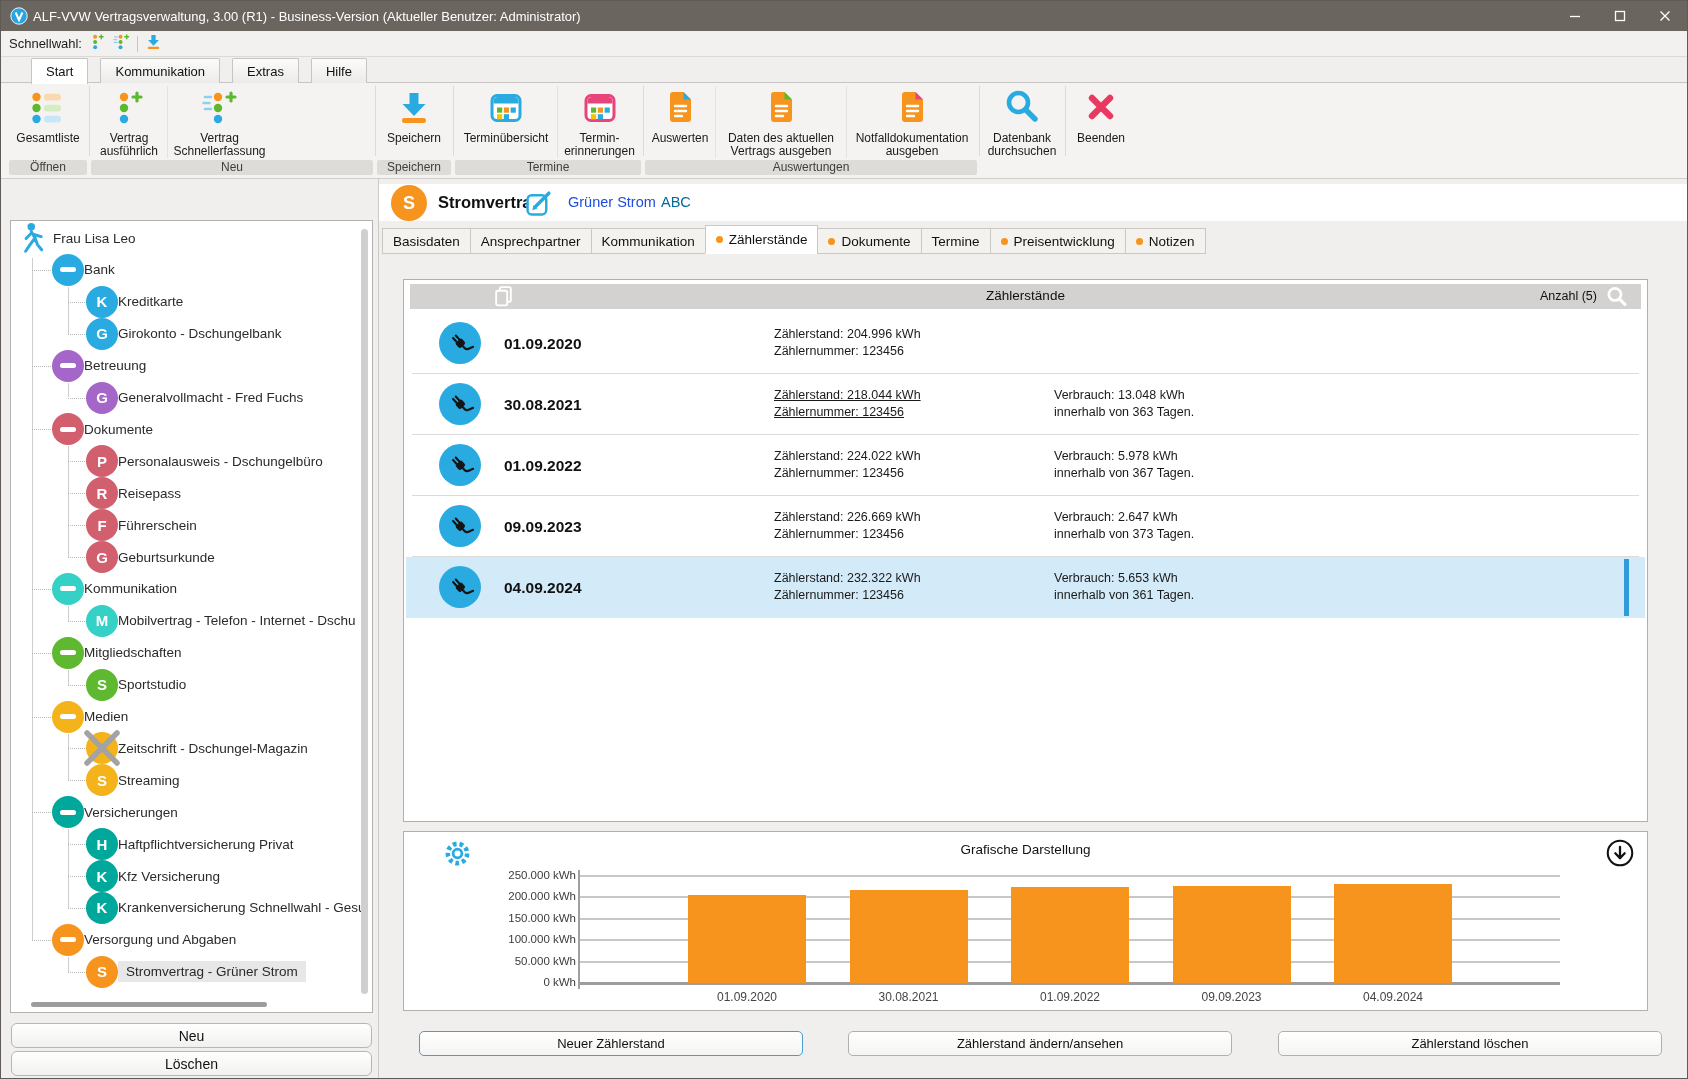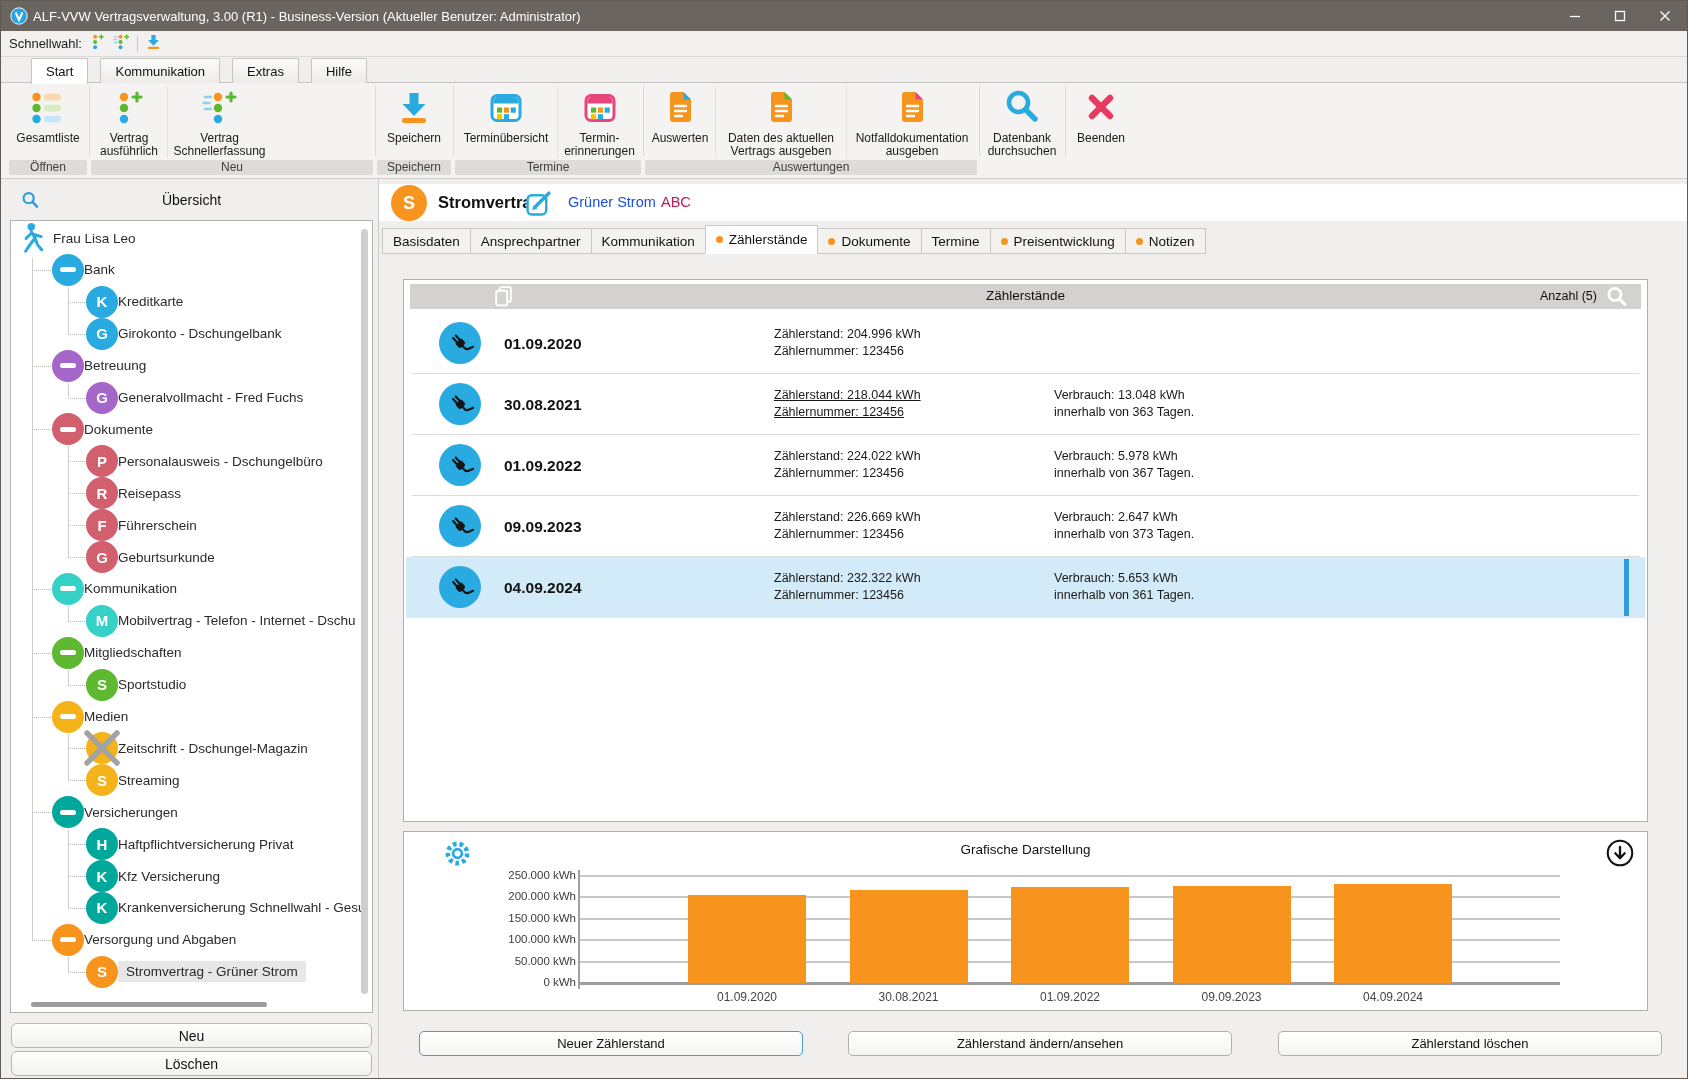"Übersicht" div { html: <div> <span><svg> <circle></circle> <path></path> </svg></span> <span>Übersicht</span> </div> -> none }
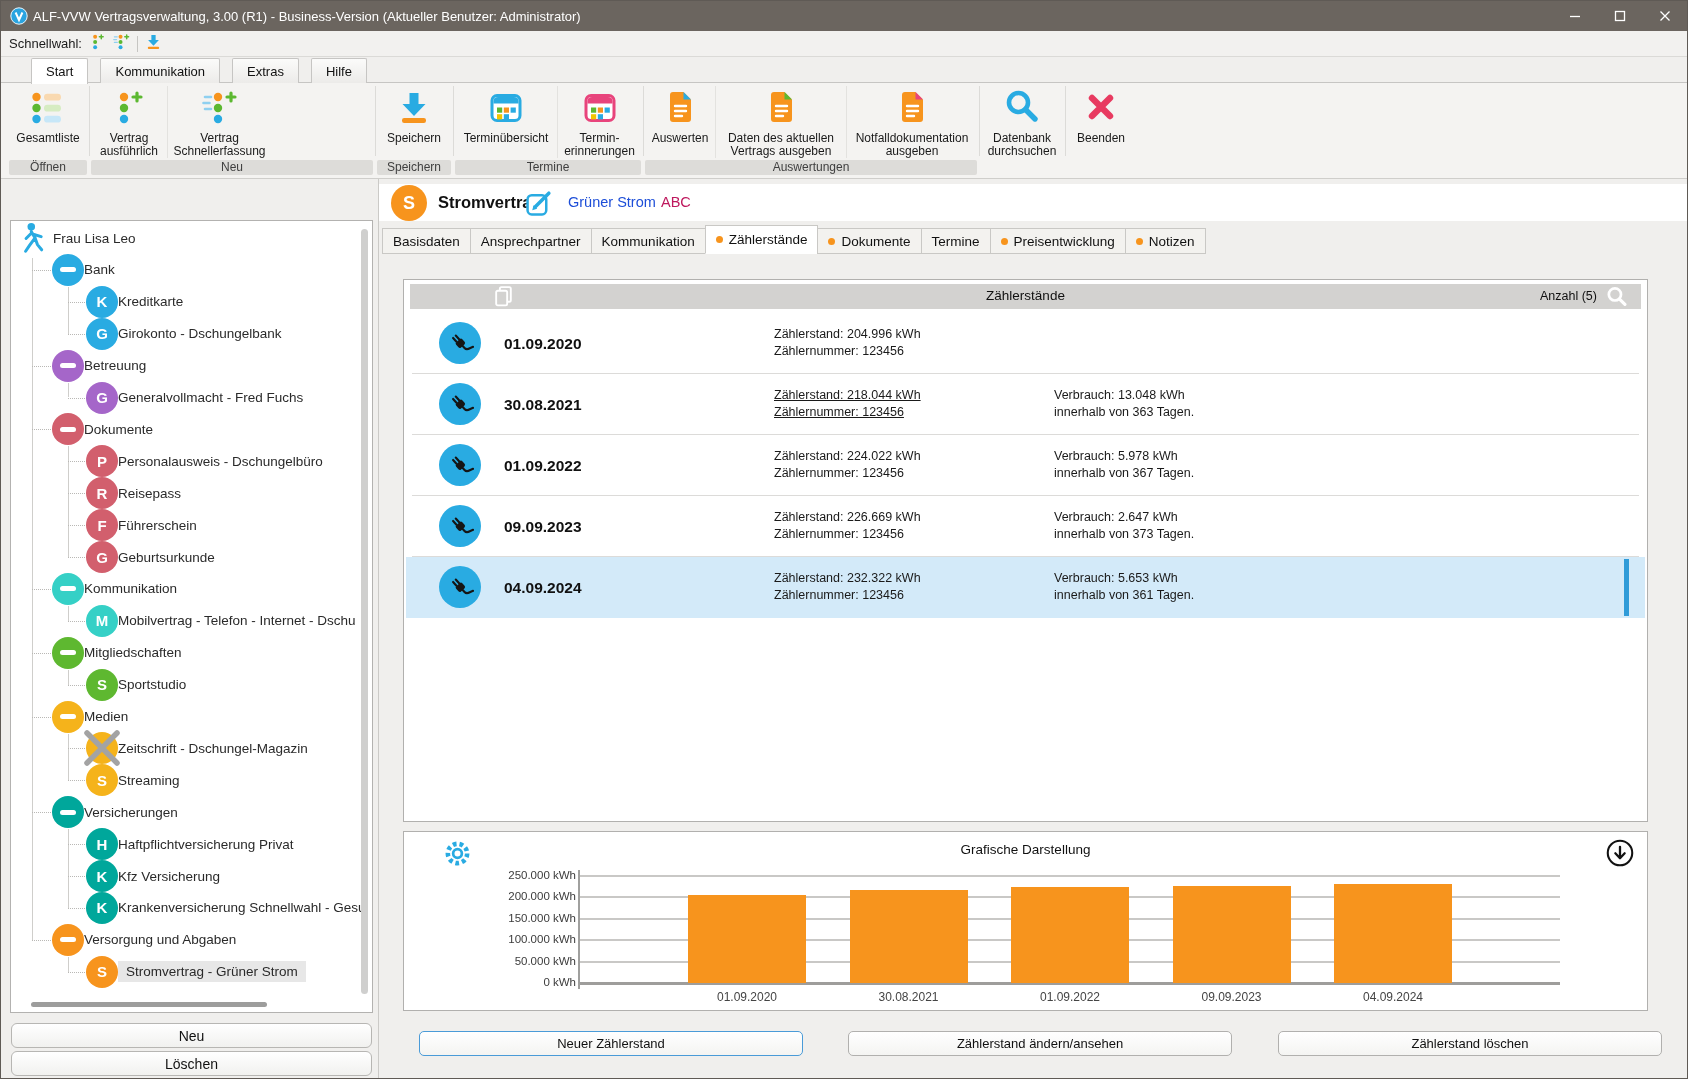"ABC" #ct-code { color: #be185d -> #0369a1 }
